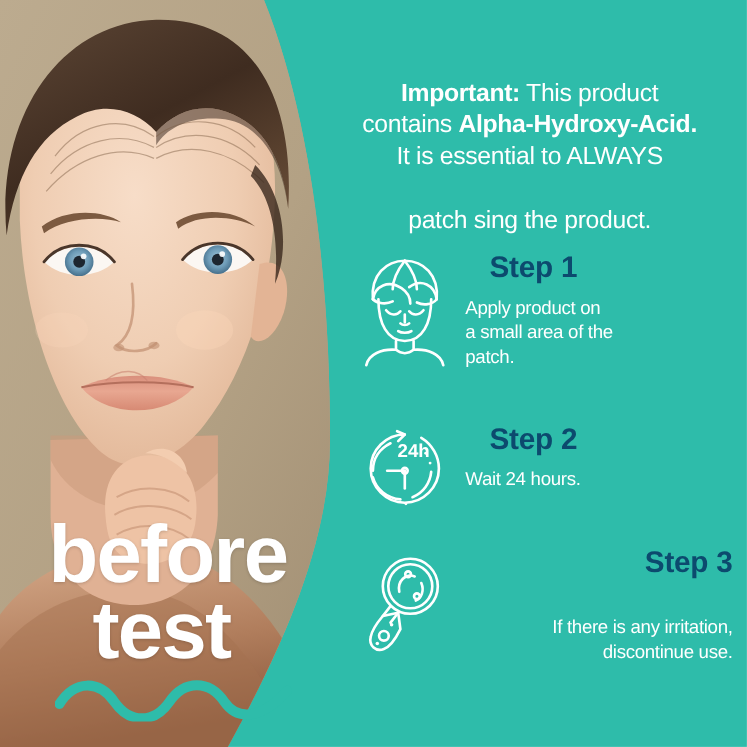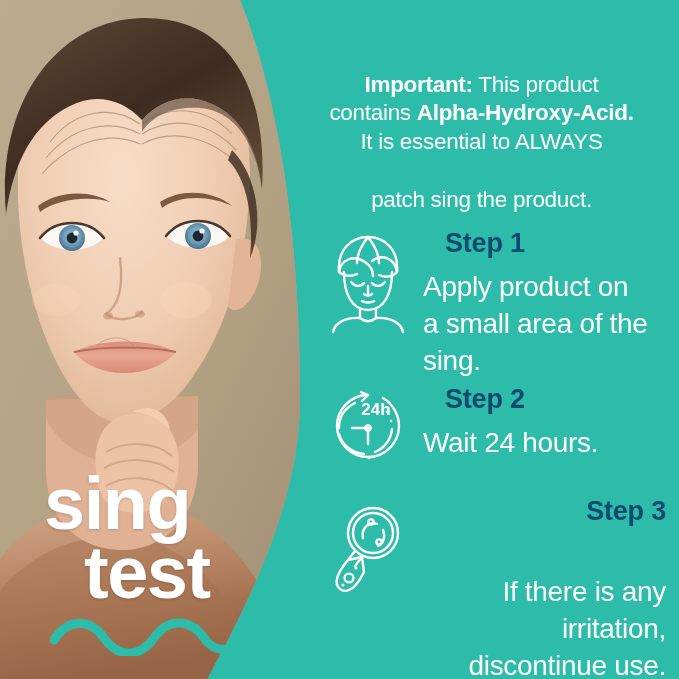"Apply product on" .step-text { font-size: 28px -> 17px }
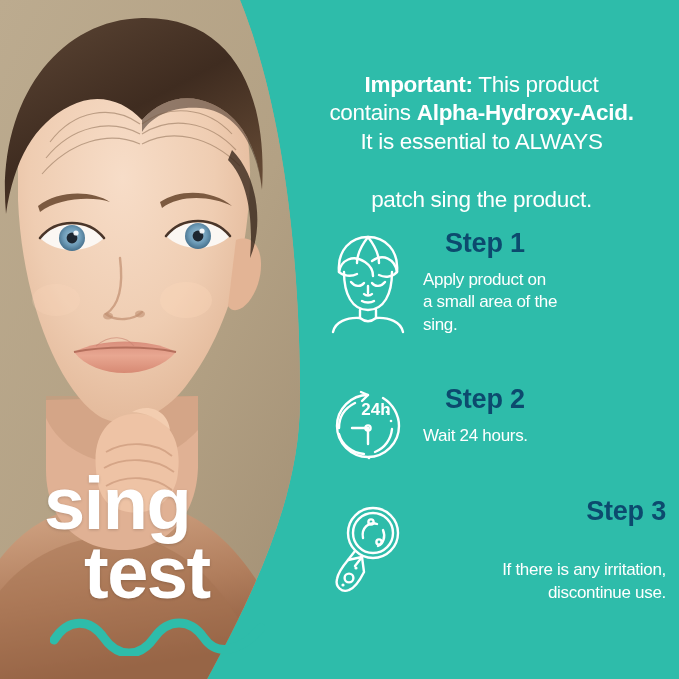"sing." span { text: sing -> patch }
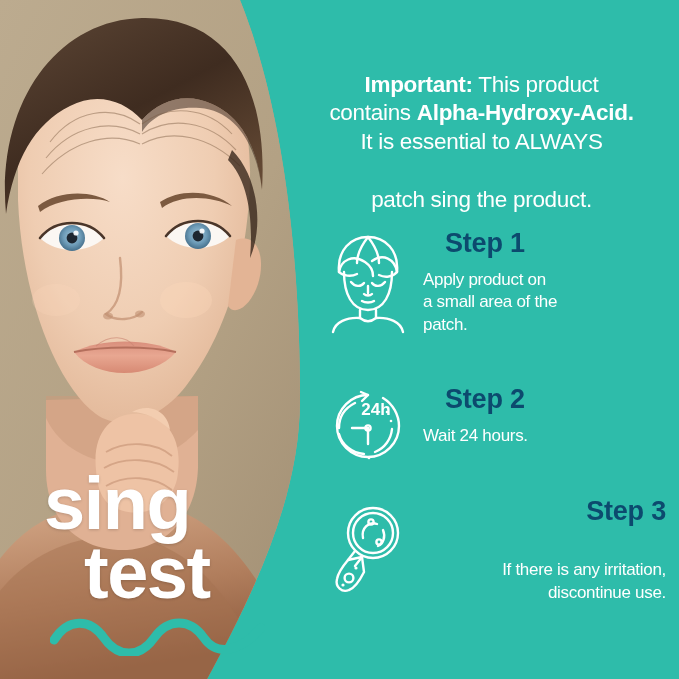"sing" span { text: sing -> before }
